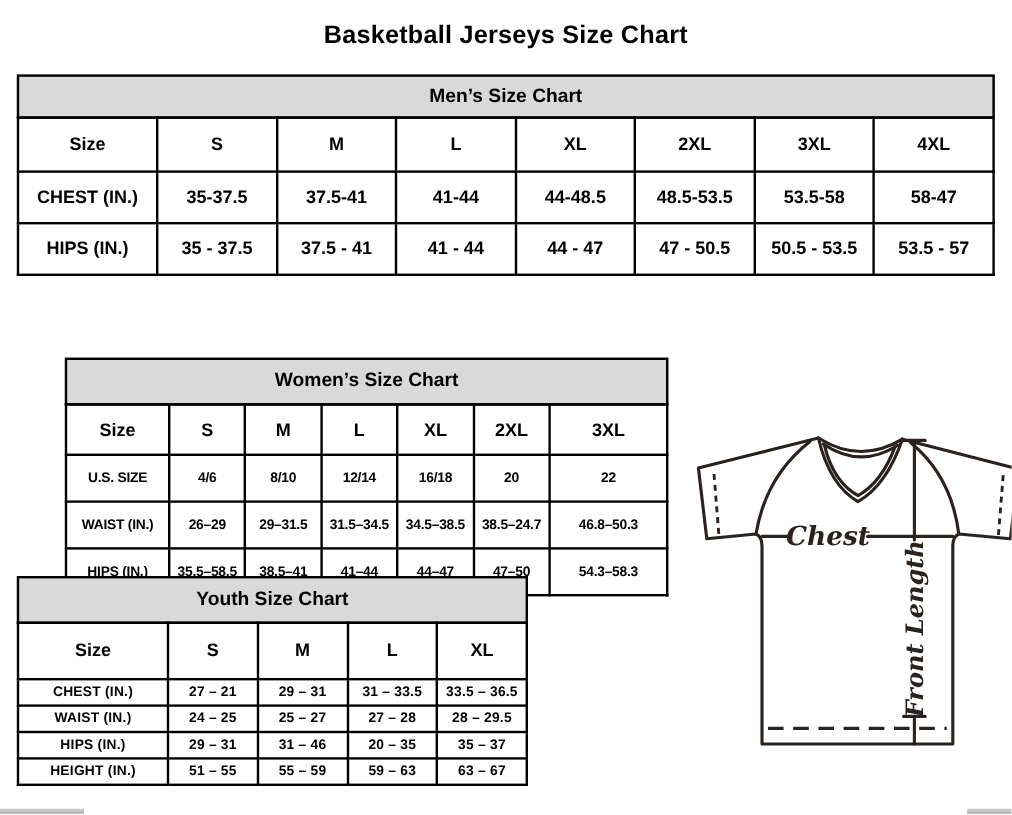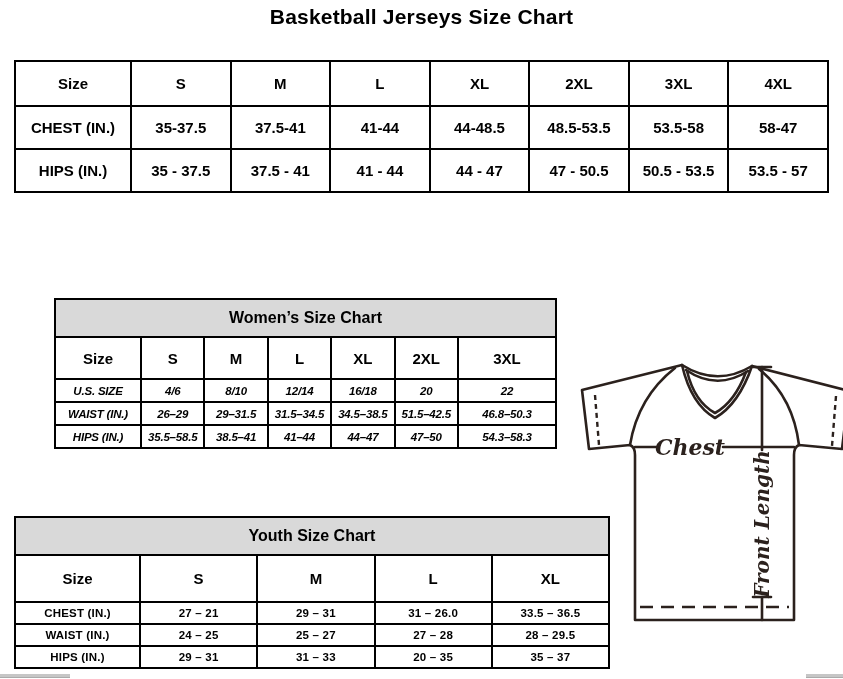"Basketball Jerseys Size Chart" .page-title { top: 5px -> 18px }
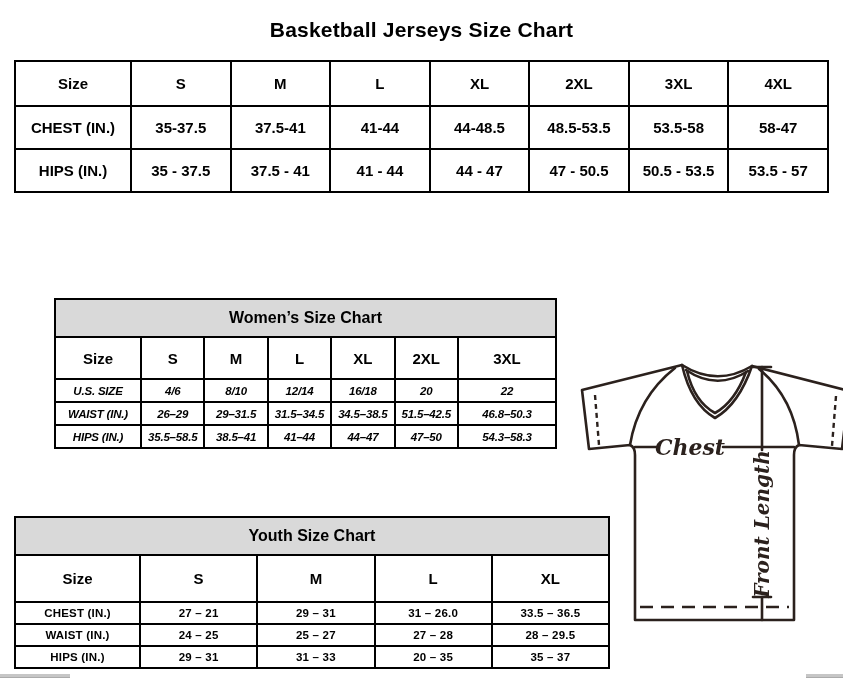"Men’s Size Chart" div.tbl-title { html: none -> <div>Men’s Size Chart</div> }
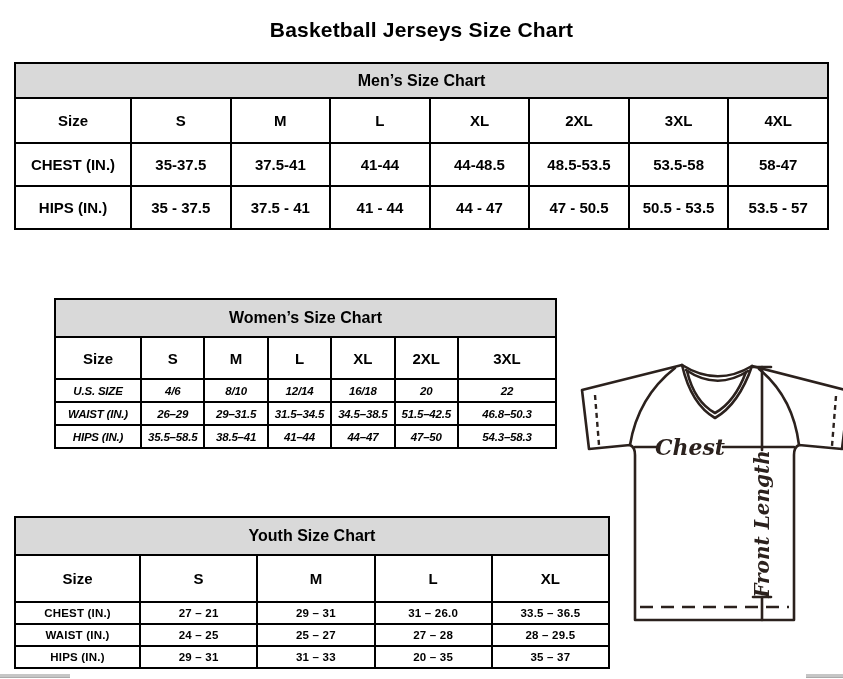"U.S. SIZE" .women tbody tr { font-style: italic -> none; height: 23px -> 39px }
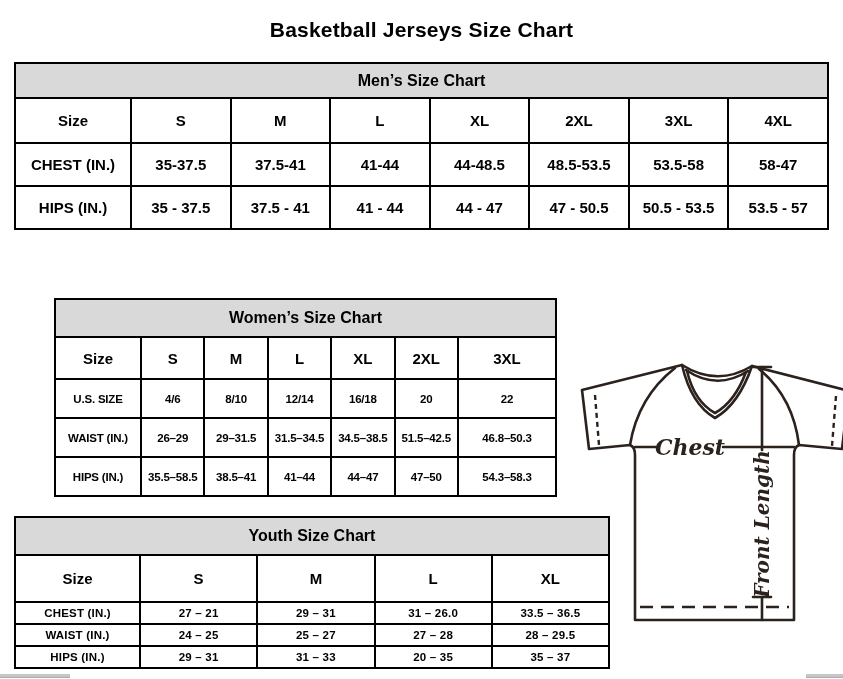"51.5–42.5" td { text: 51.5–42.5 -> 38.5–24.7 }
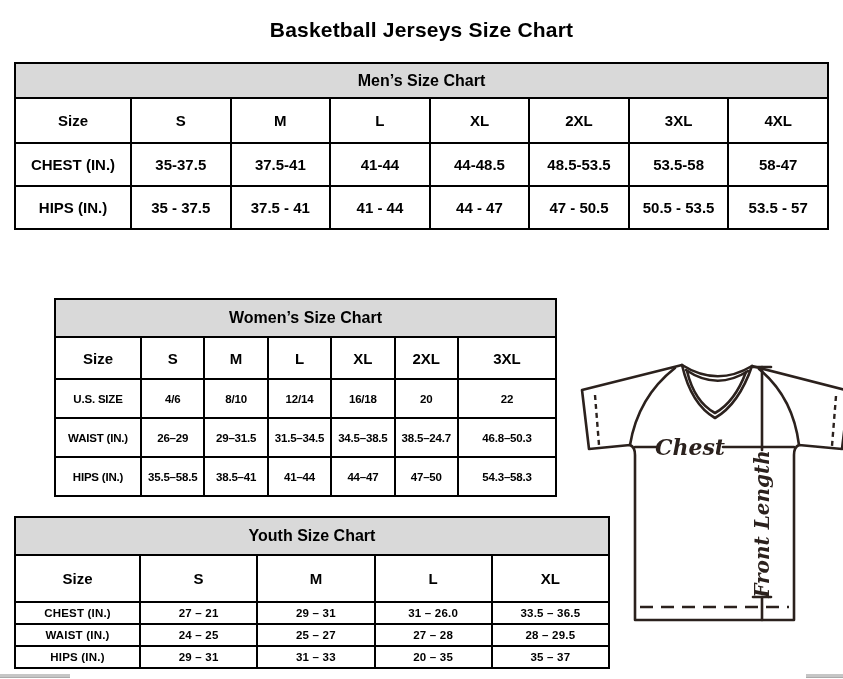"Youth Size Chart" .youth { top: 516px -> 480px; width: 596px -> 426px }
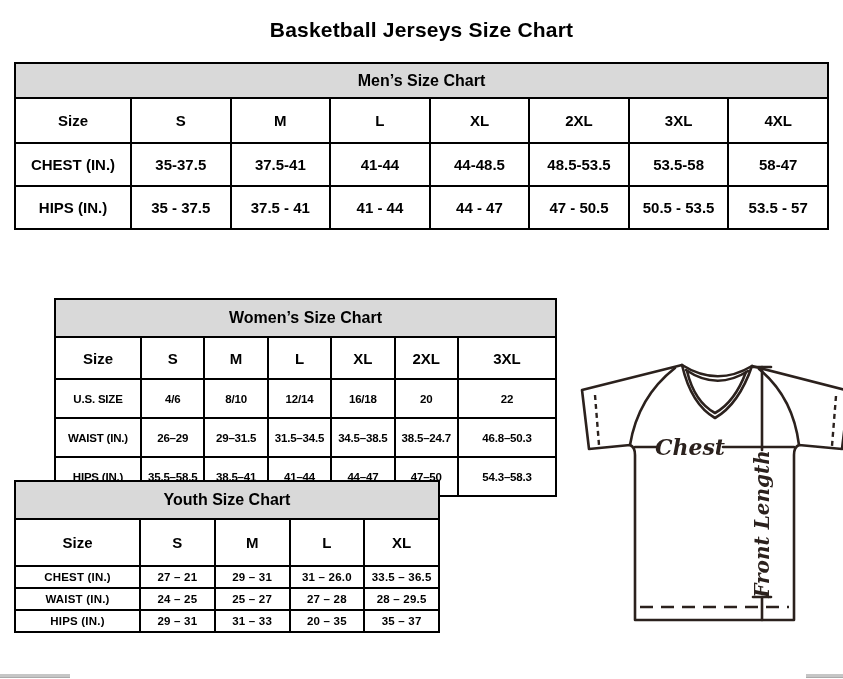"31 – 26.0" td { text: 26.0 -> 33.5 }
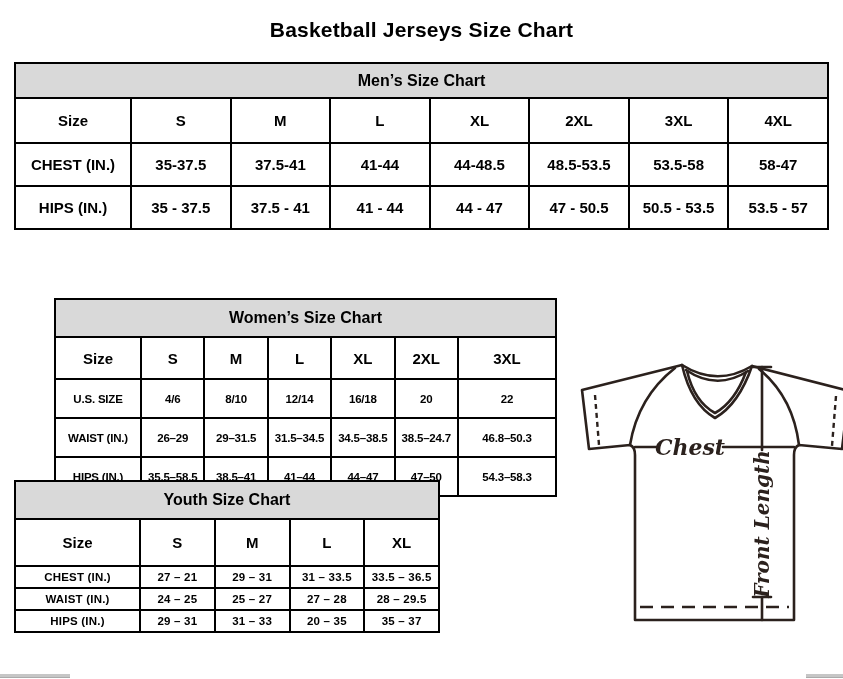"31 – 33" td { text: 33 -> 46 }
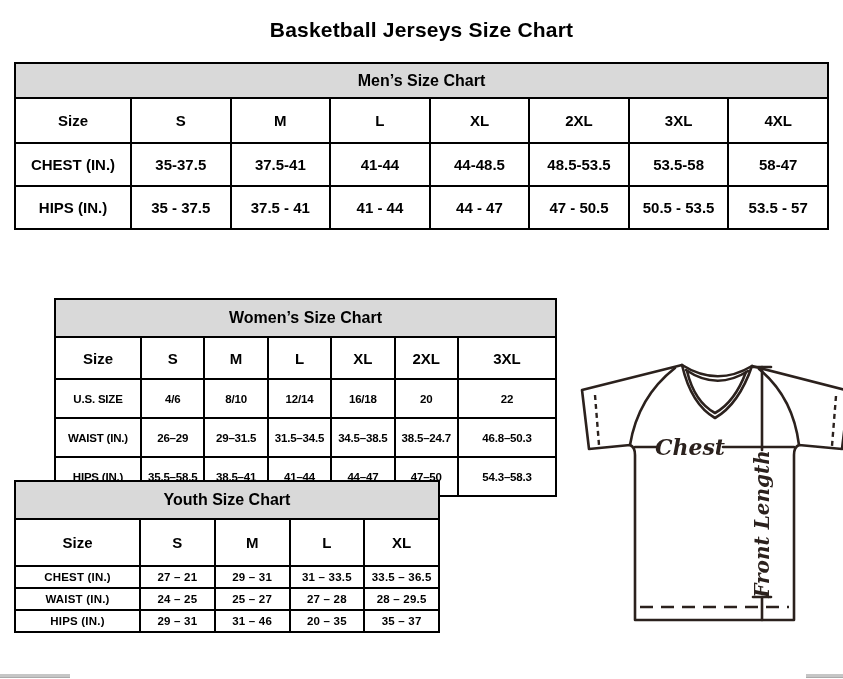"HEIGHT (IN.)" tr { html: none -> <tr> <td>HEIGHT (IN.)</td> <td>51 – 55</td> <td>55 – 59</td> <td>59 – 63</td> <td>63 – 67</td> </tr> }
